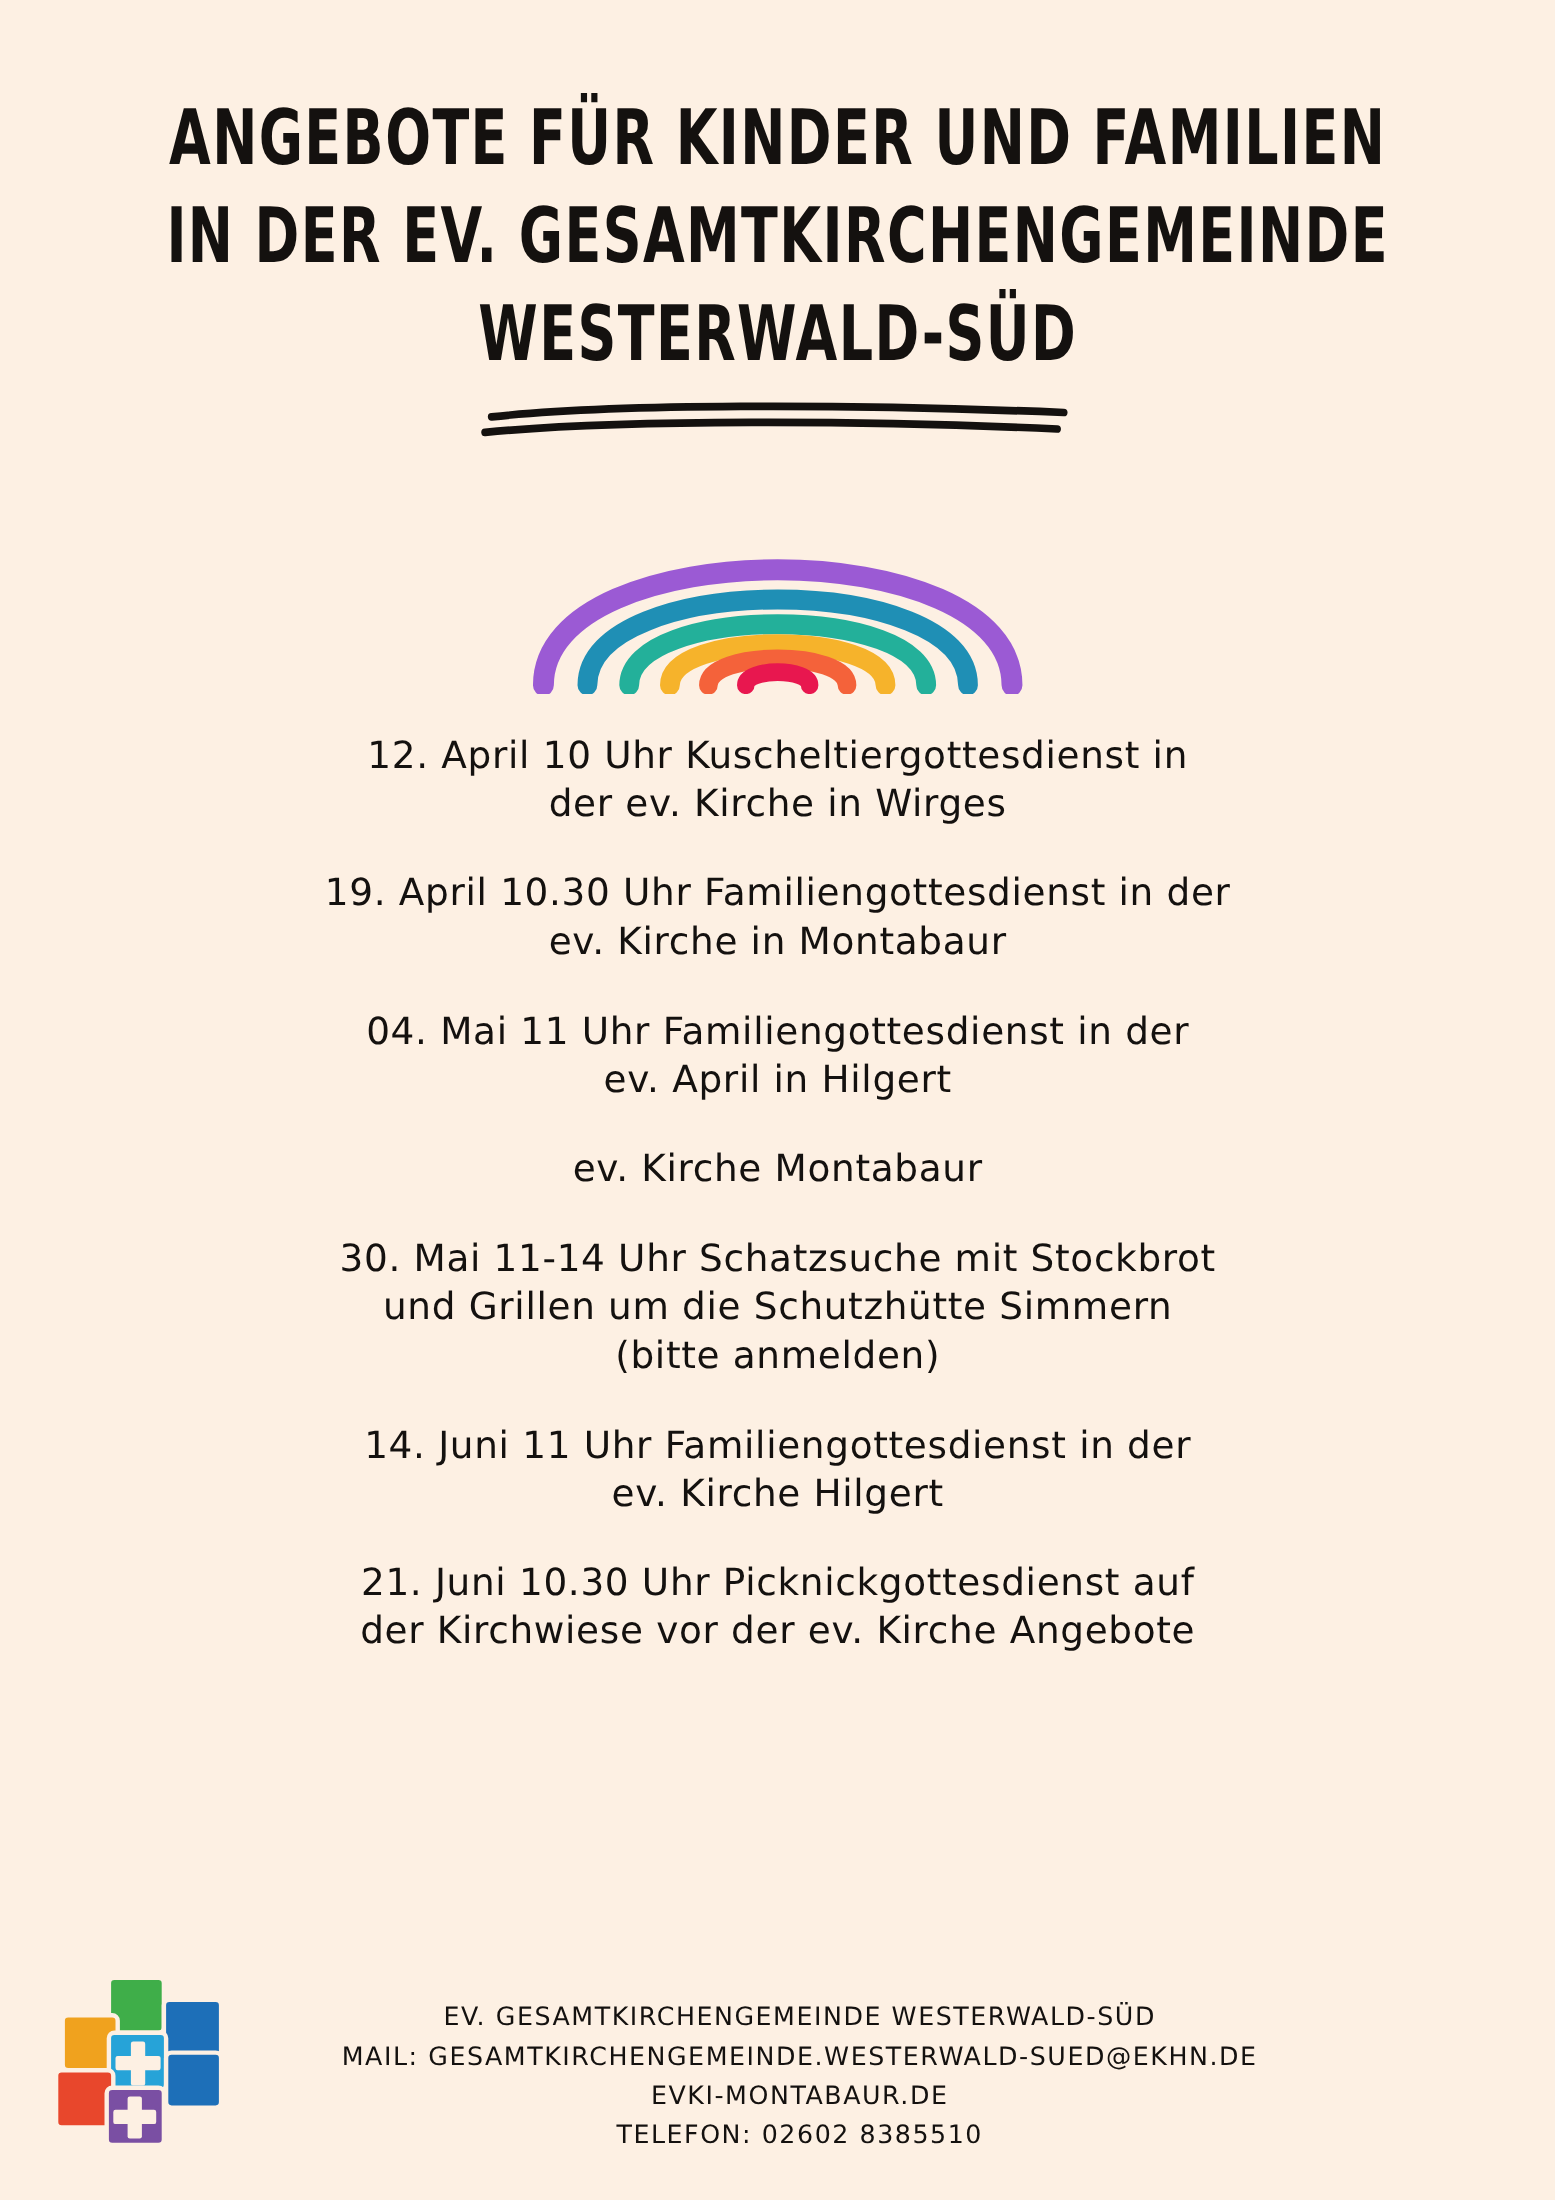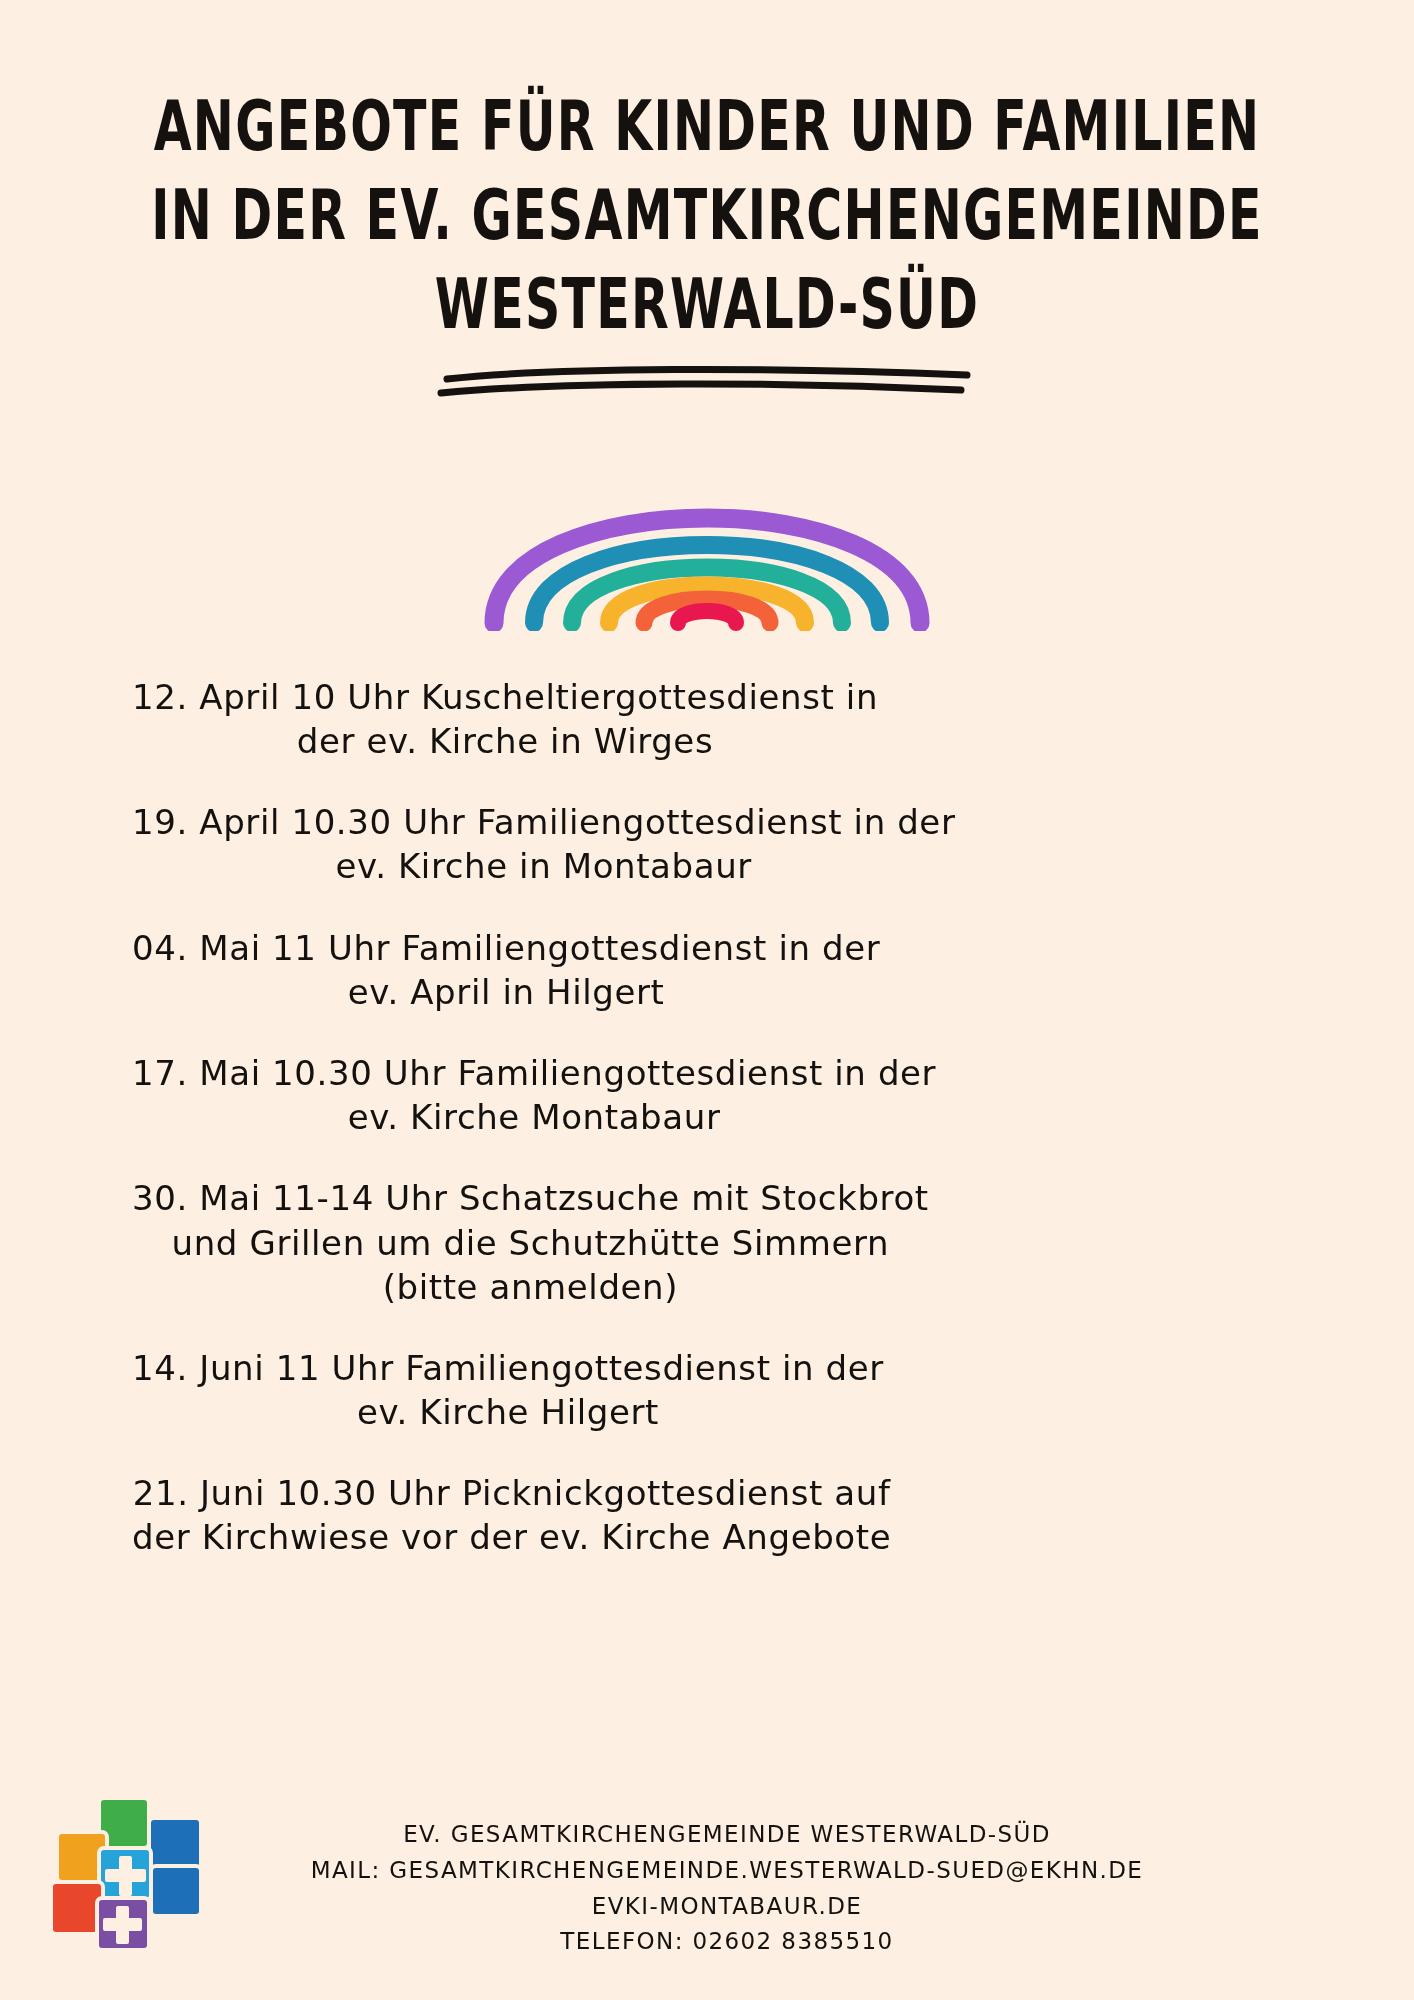"12. April 10 Uhr Kuscheltiergottesdienst" .events { align-items: flex-start -> center; margin-top: 34px -> 24px }
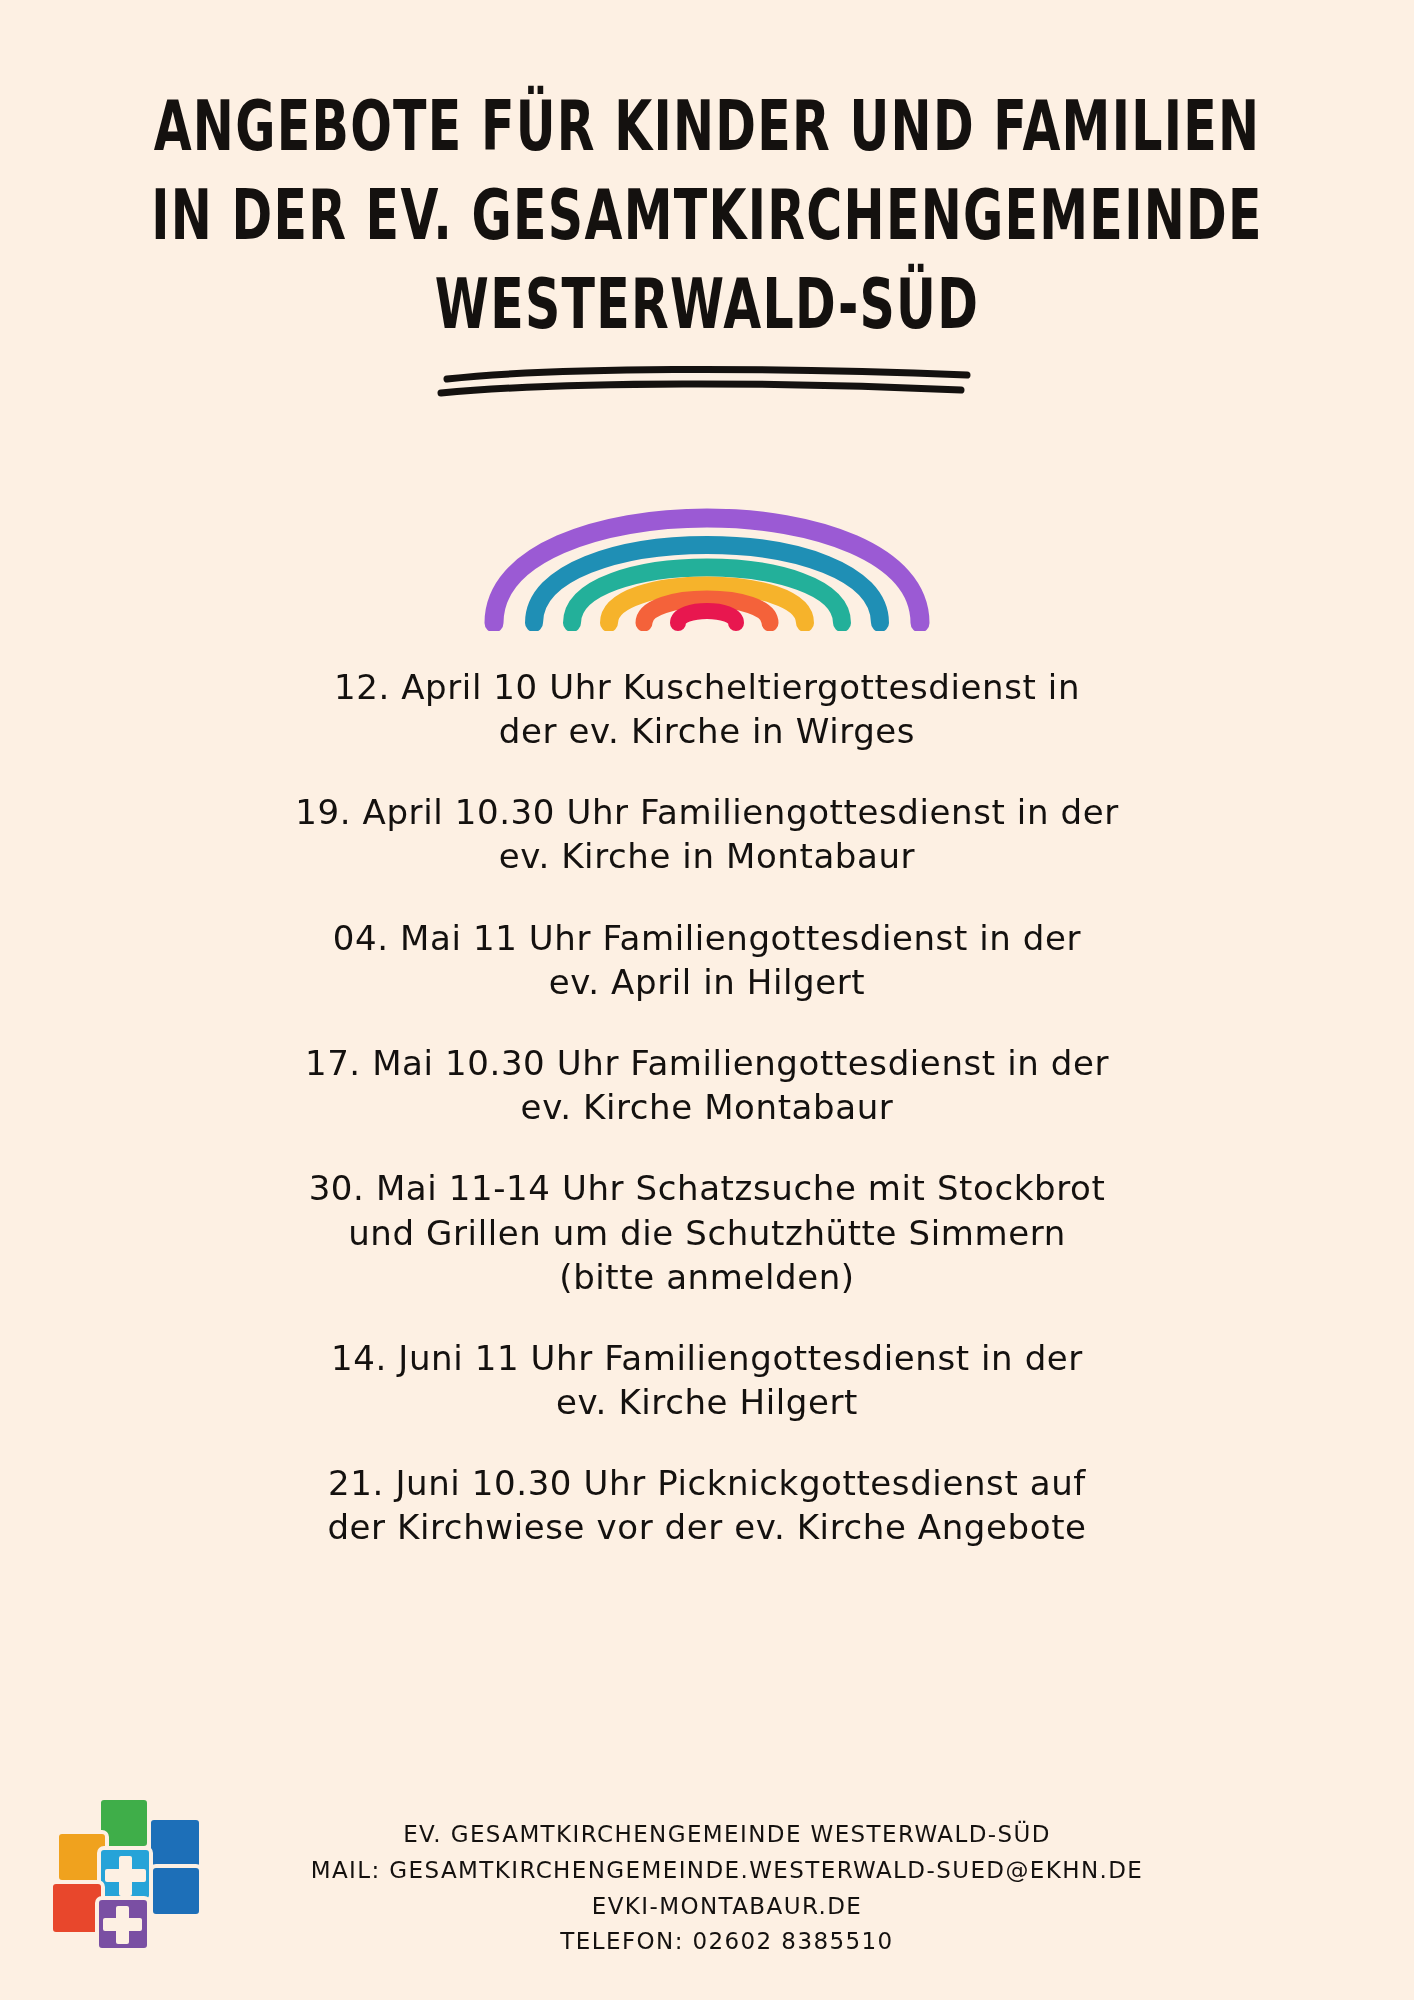"17. Mai 10.30 Uhr Familiengottesdienst" div { html: <div>17. Mai 10.30 Uhr Familiengottesdienst in der</div> -> none }
